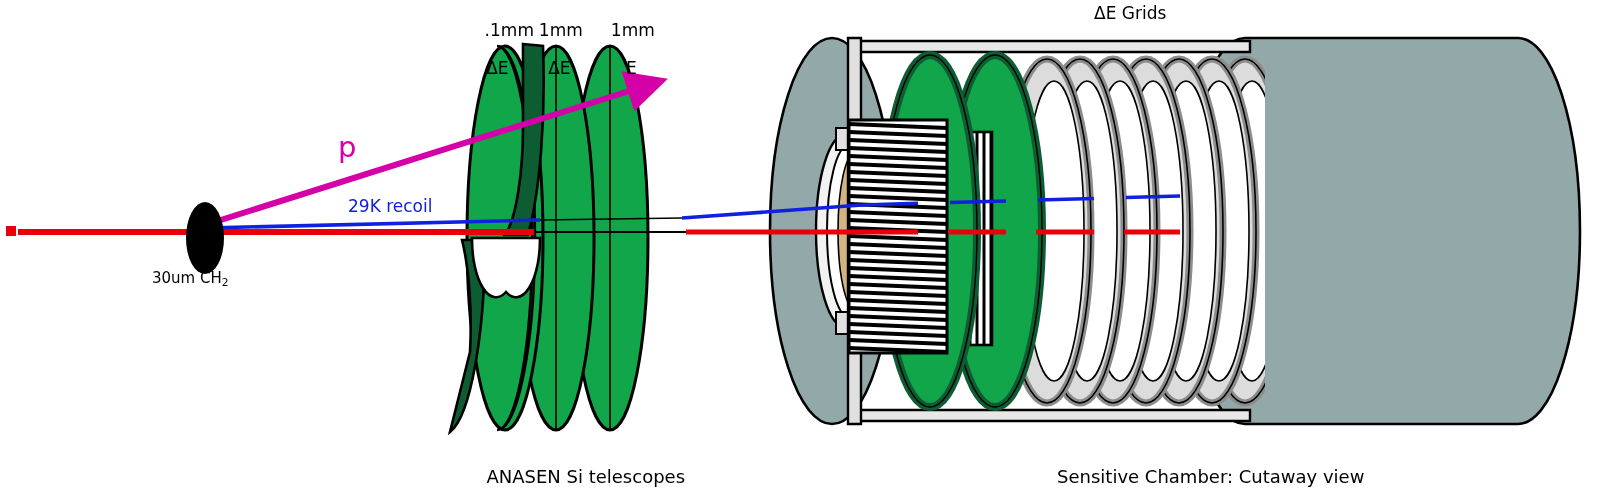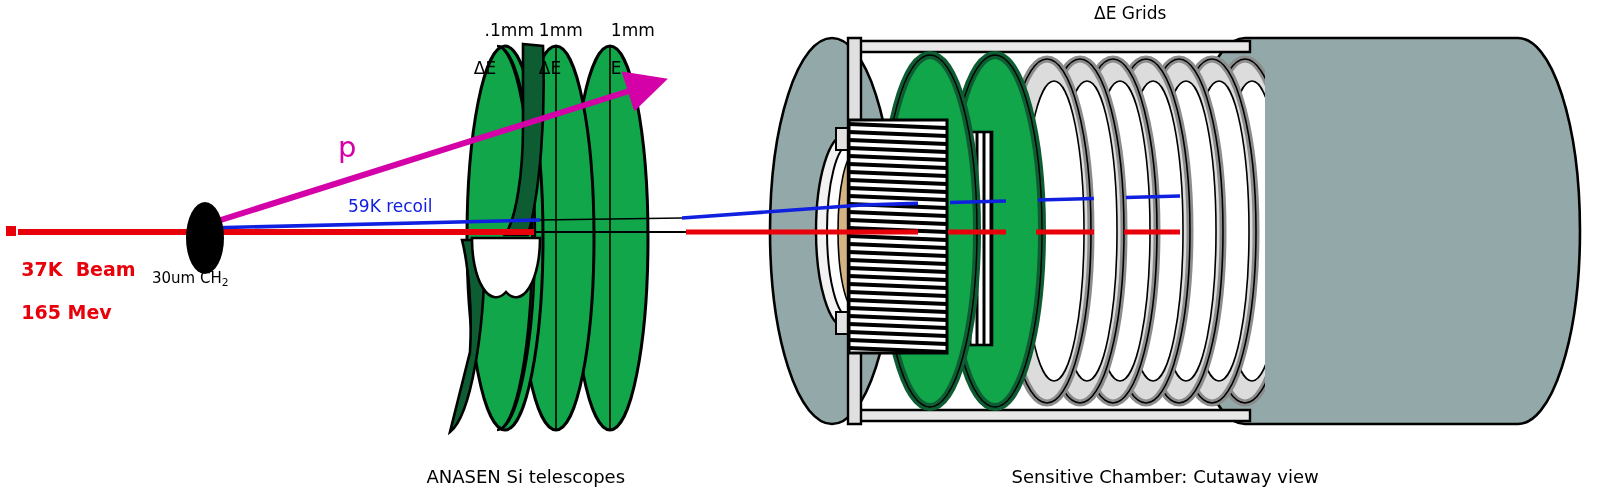".1mm" .ctr { text-align: none -> center }
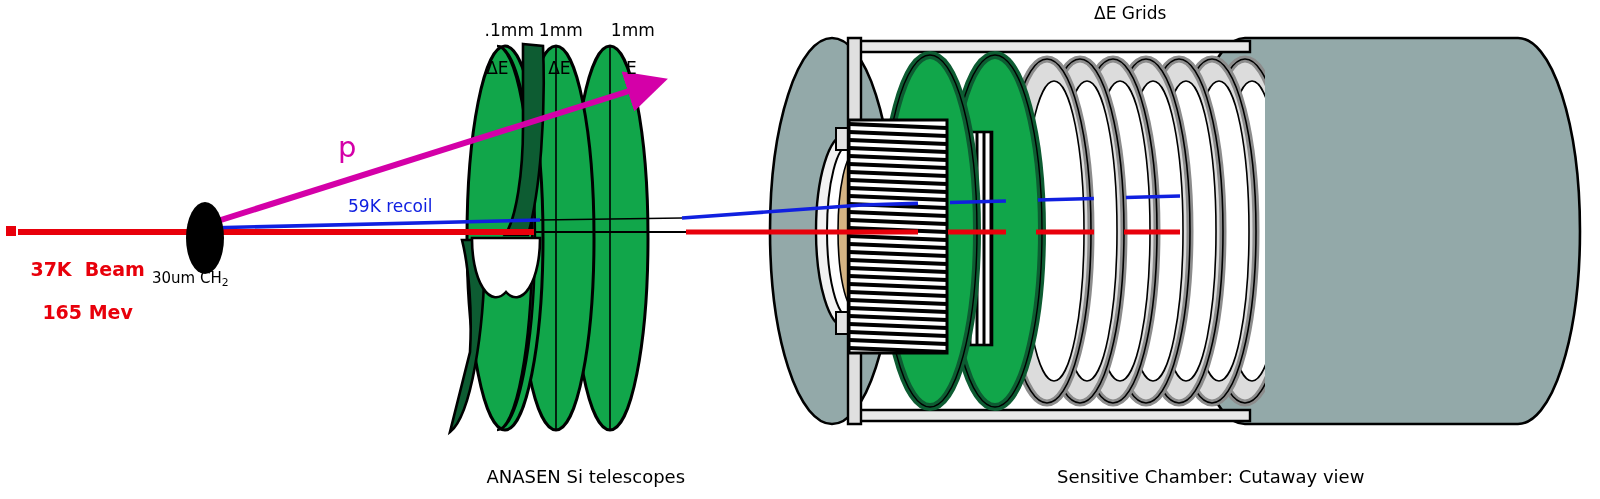"59K recoil" div.lbl { text: 59K -> 29K }
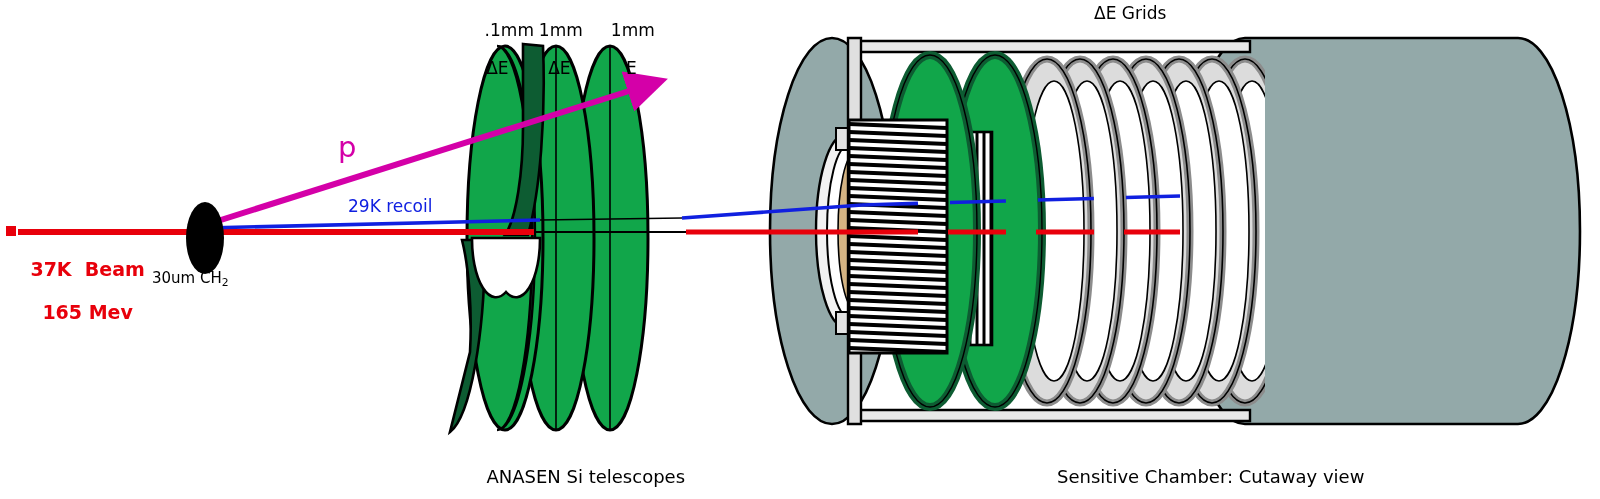"37K Beam" div.lbl { html: <div> <span>37K Beam</span><br> <span>165 Mev</span> </div> -> none }
